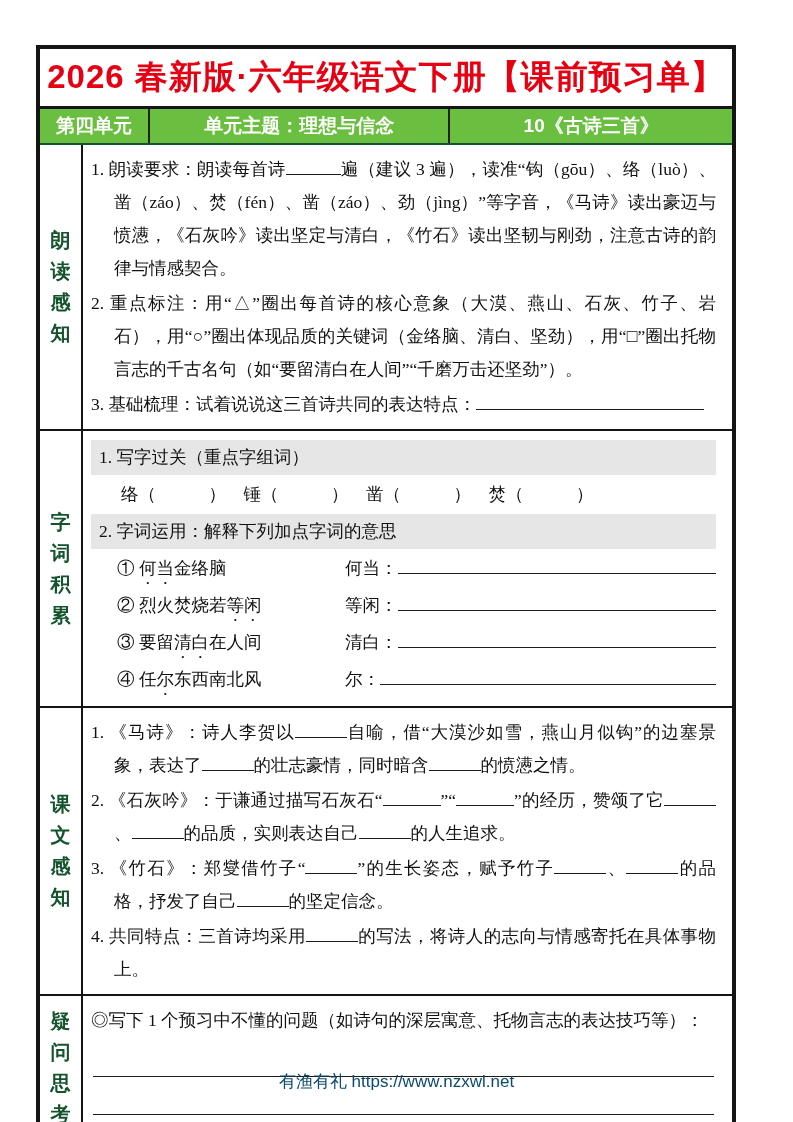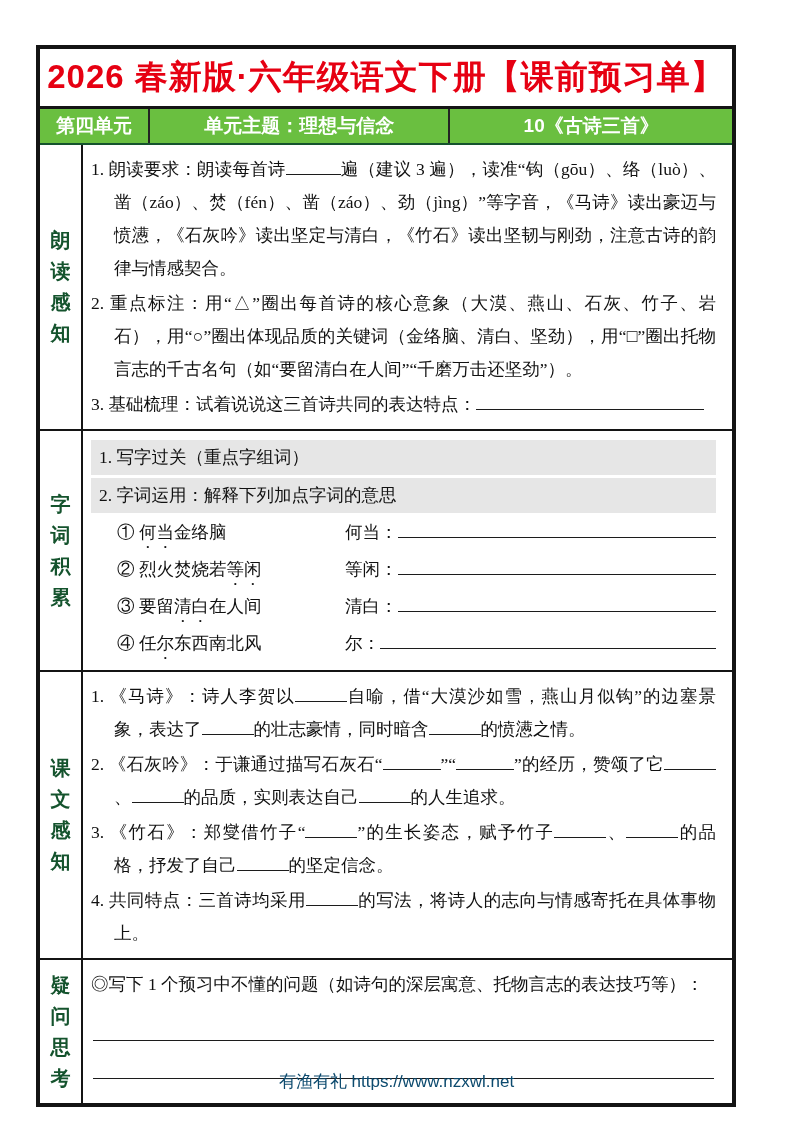"络（ ） 锤（ ） 凿（" div.paren-row { html: none -> <div><span>络（ ） 锤（ ） 凿（ ） 焚（ ）</span></div> }
